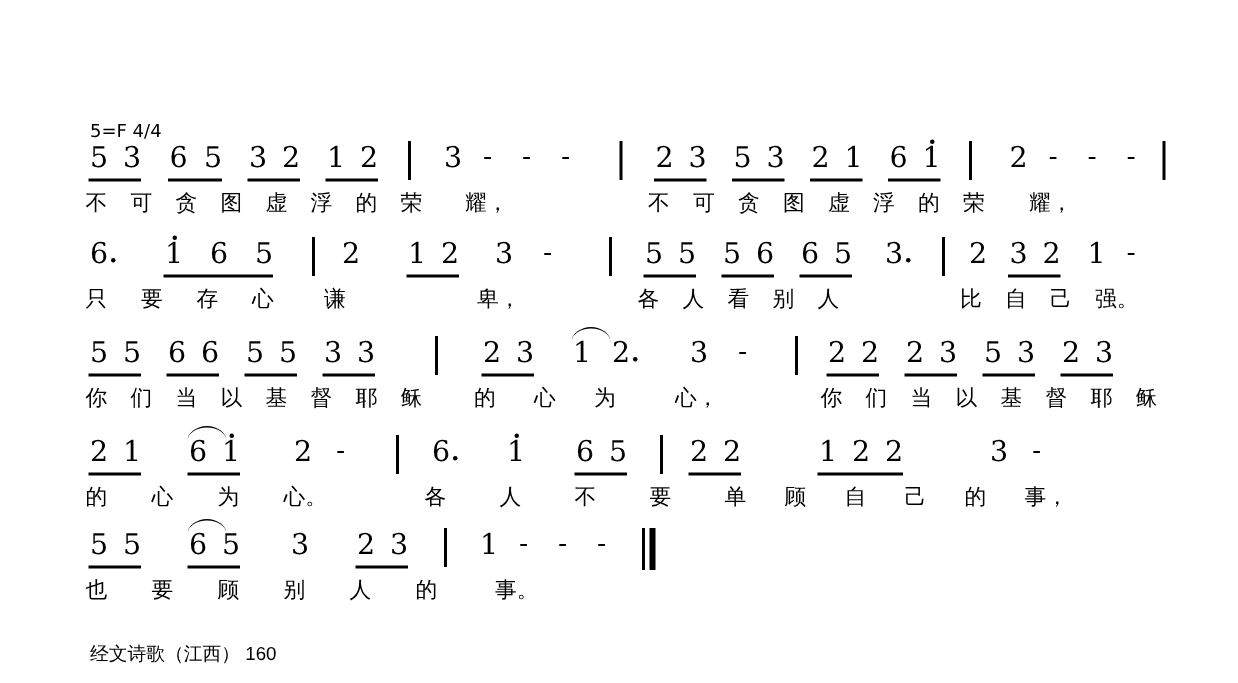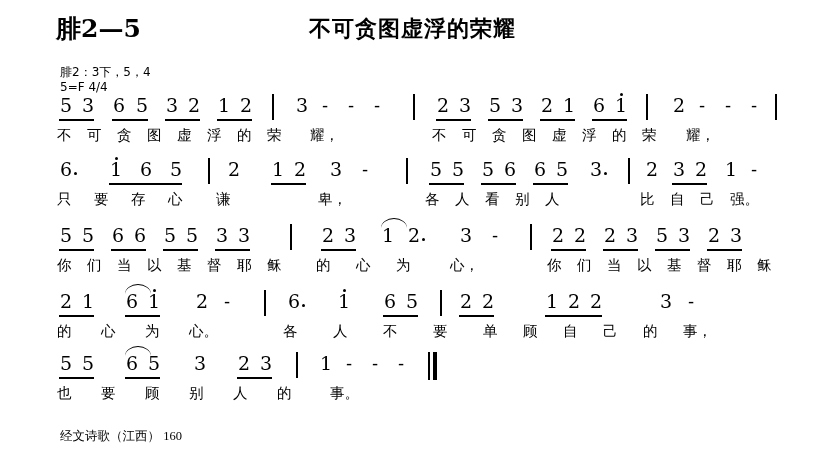"腓2—5" div.hdr-number { html: <div>腓2—5</div> -> none }
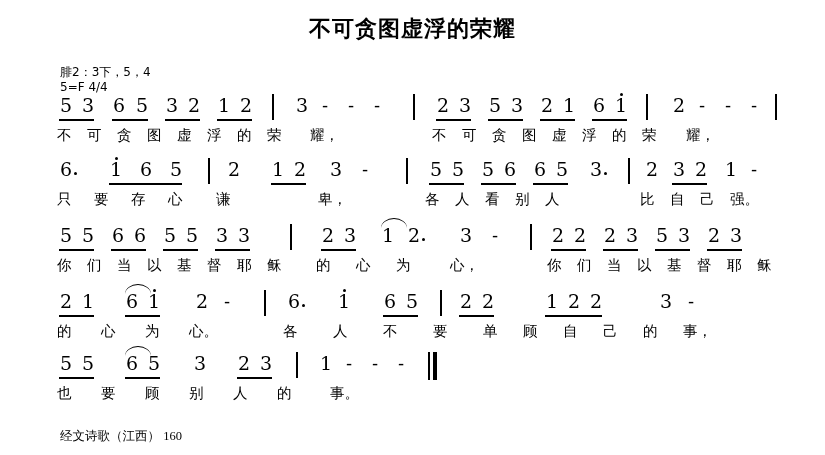"不可贪图虚浮的荣耀" div.hdr-title { html: <div>不可贪图虚浮的荣耀</div> -> none }
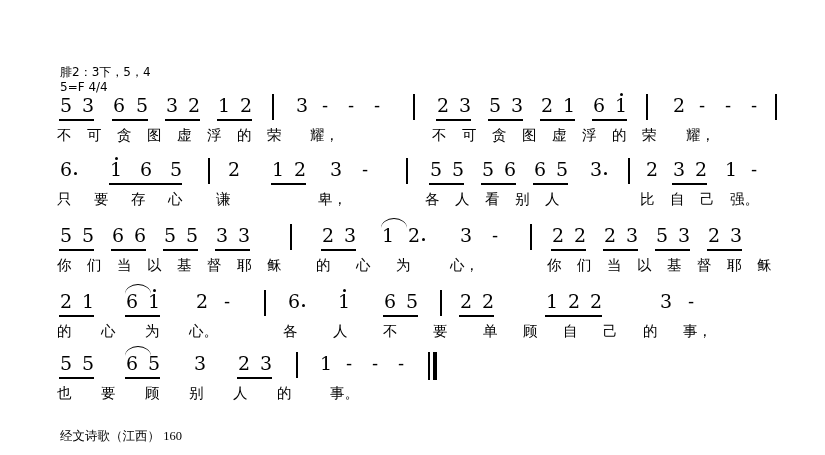"腓2：3下，5，4" div.meta-key { html: <div>腓2：3下，5，4</div> -> none }
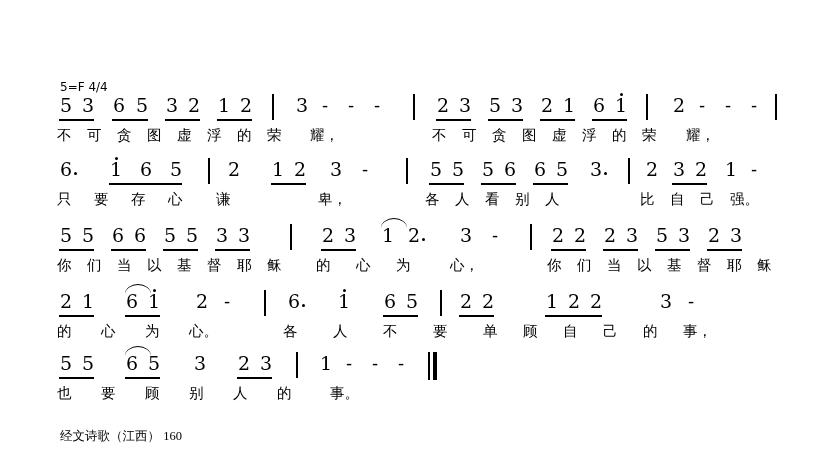"经文诗歌（江西） 160" .footer { font-family: Liberation Serif, serif -> Liberation Sans, sans-serif }
